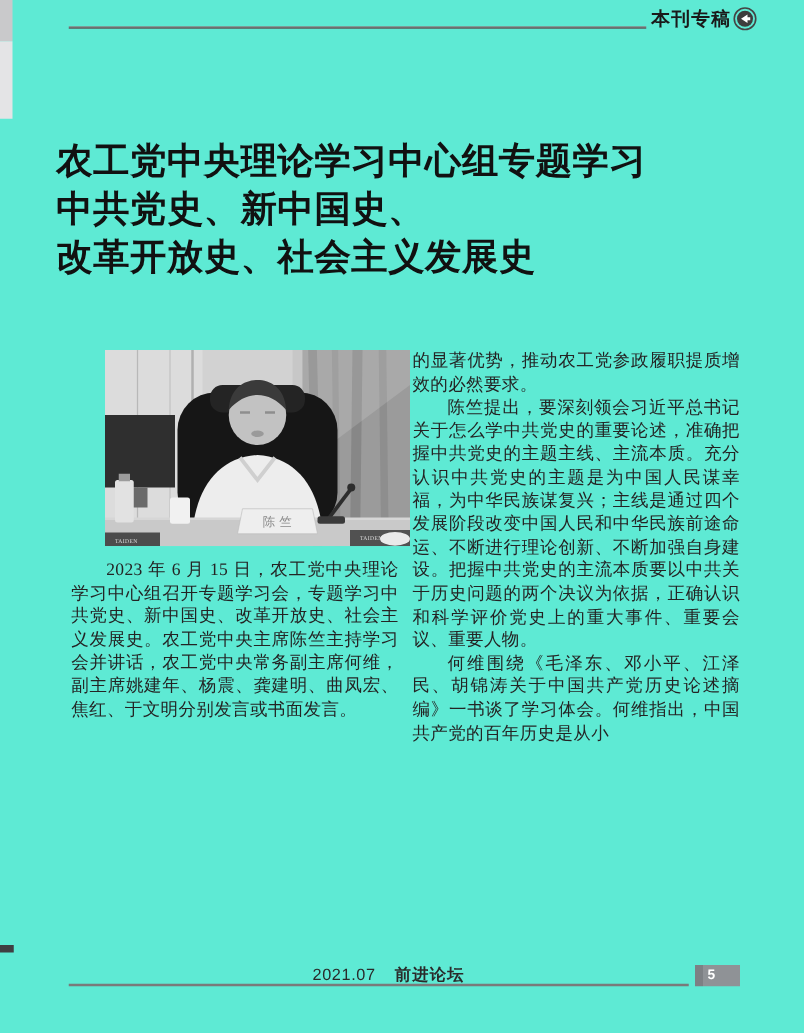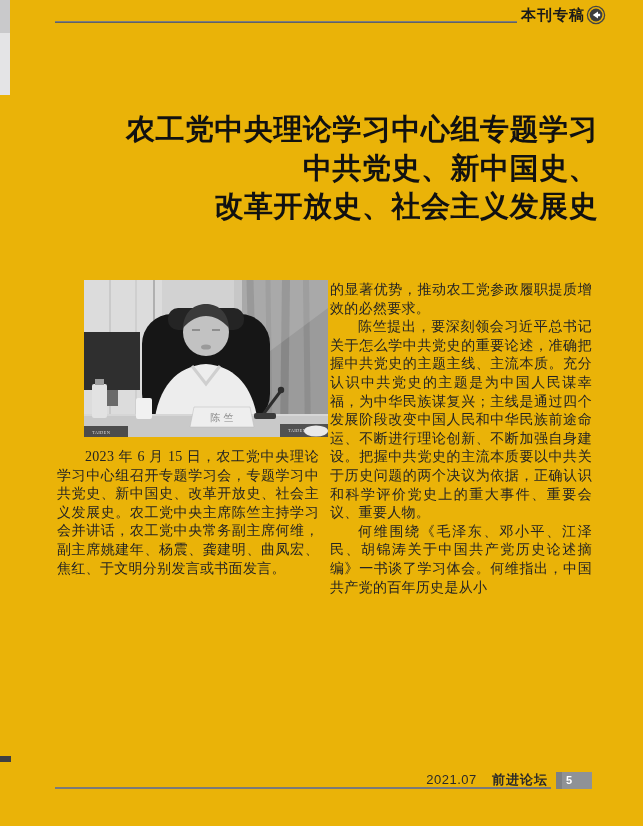"本刊专稿" .page { background: #eab308 -> #5eead4 }
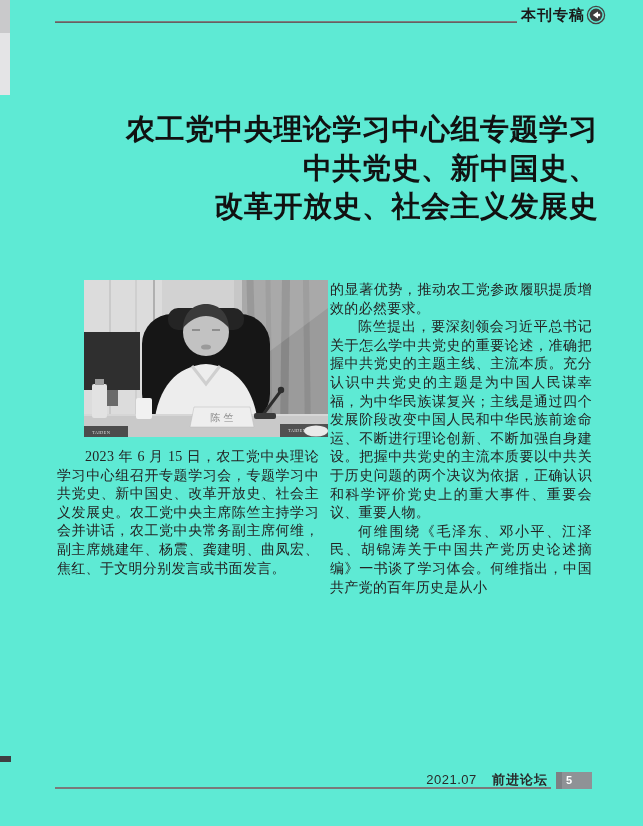"农工党中央理论学习中心组专题学习" .title-block { text-align: right -> left }
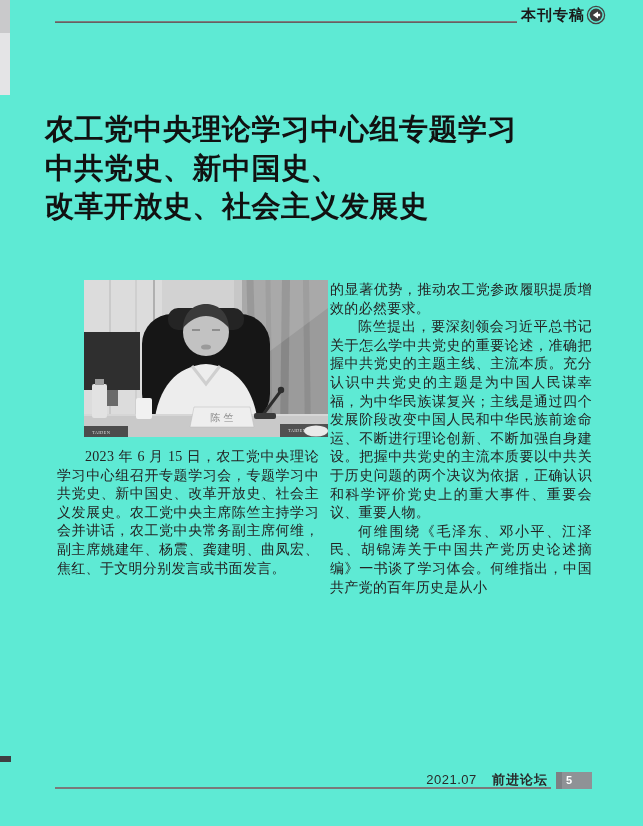"2021.07 前进论坛" .footer-text { text-align: right -> left }
